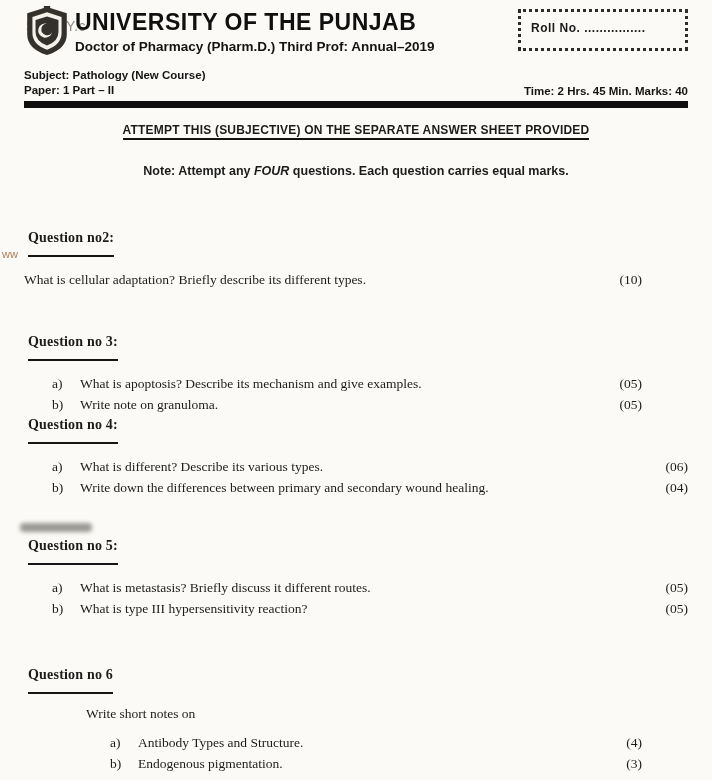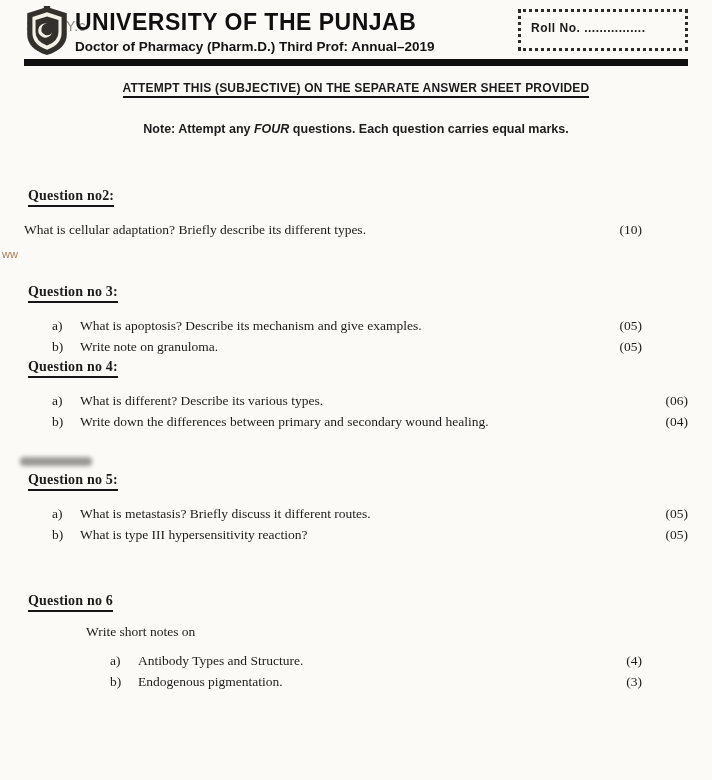"Subject: Pathology (New Course)" div.meta-row { html: none -> <div> <div> <div>Subject: Pathology (New Course)</div> <div>Paper: 1 Part – II</div> </div> <div>Time: 2 Hrs. 45 Min. Marks: 40</div> </div> }
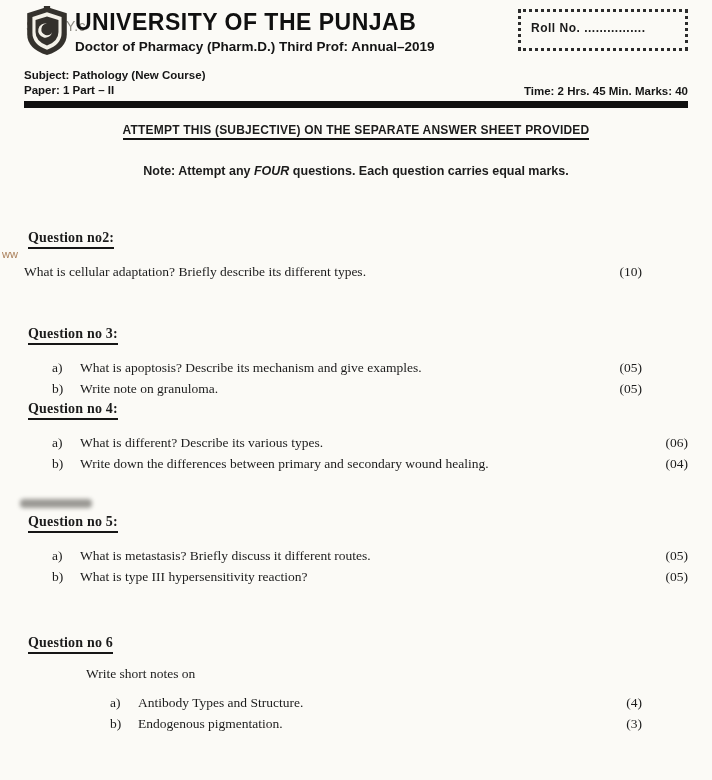"Question no2:" .q-heading { padding-bottom: 1px -> 9px }
